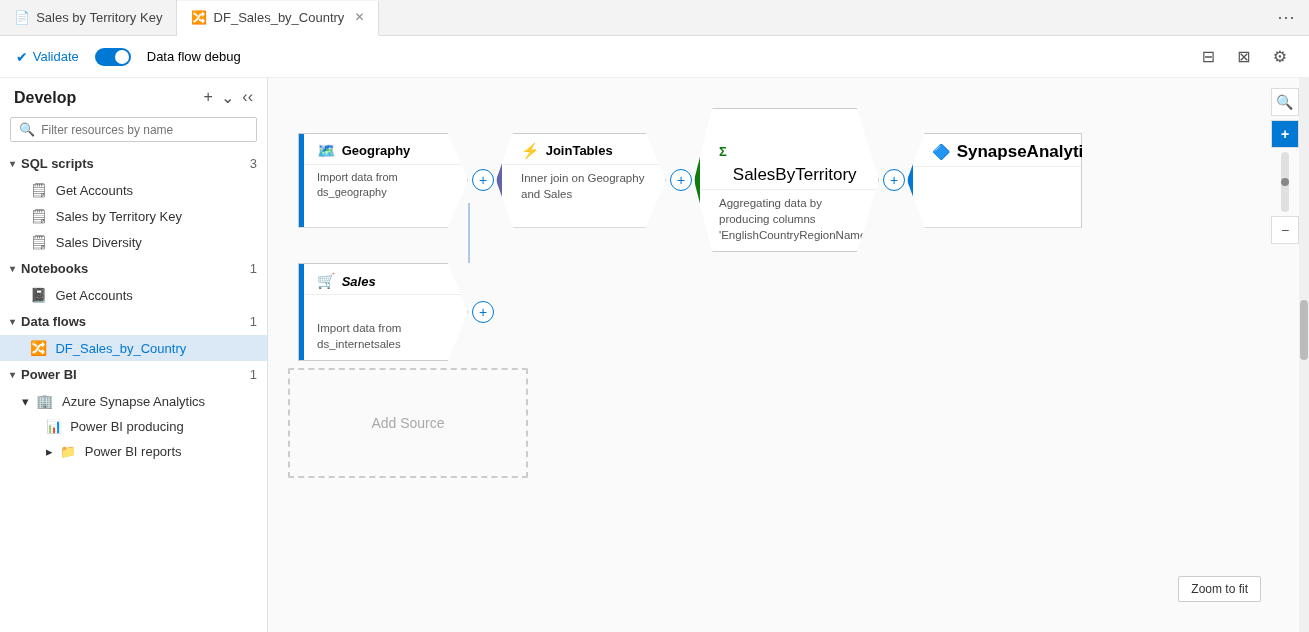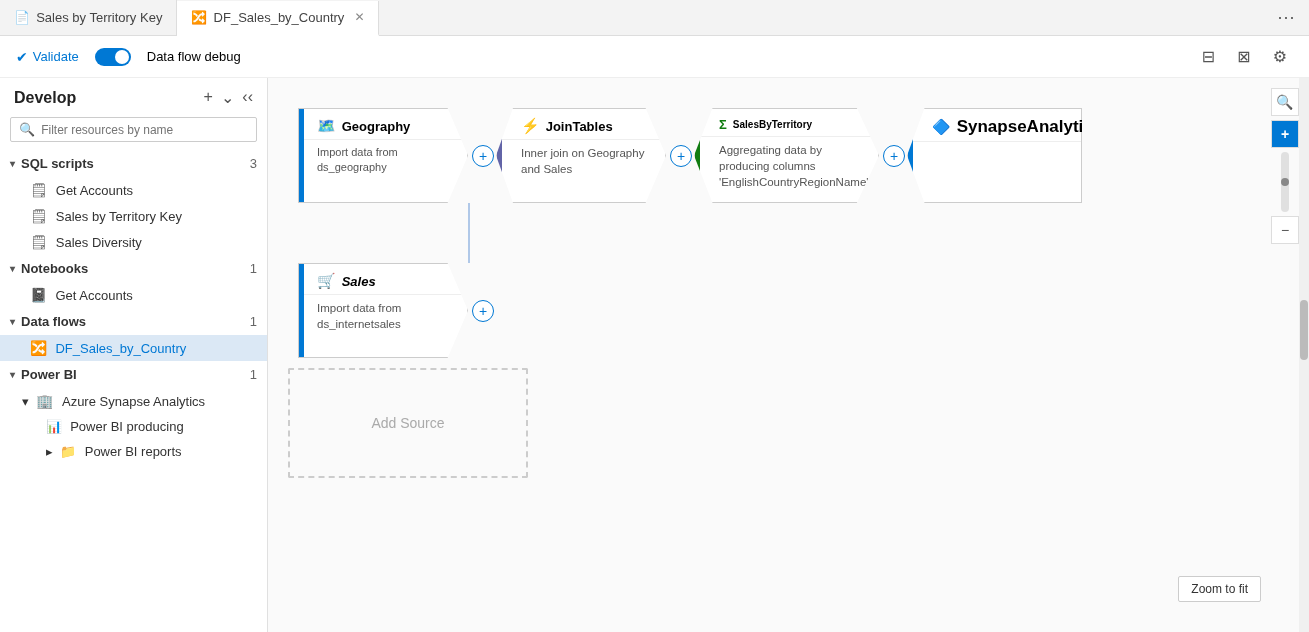"SalesByTerritory" span { font-size: 10px -> 17px; font-weight: 700 -> 400; margin-top: none -> 48px }
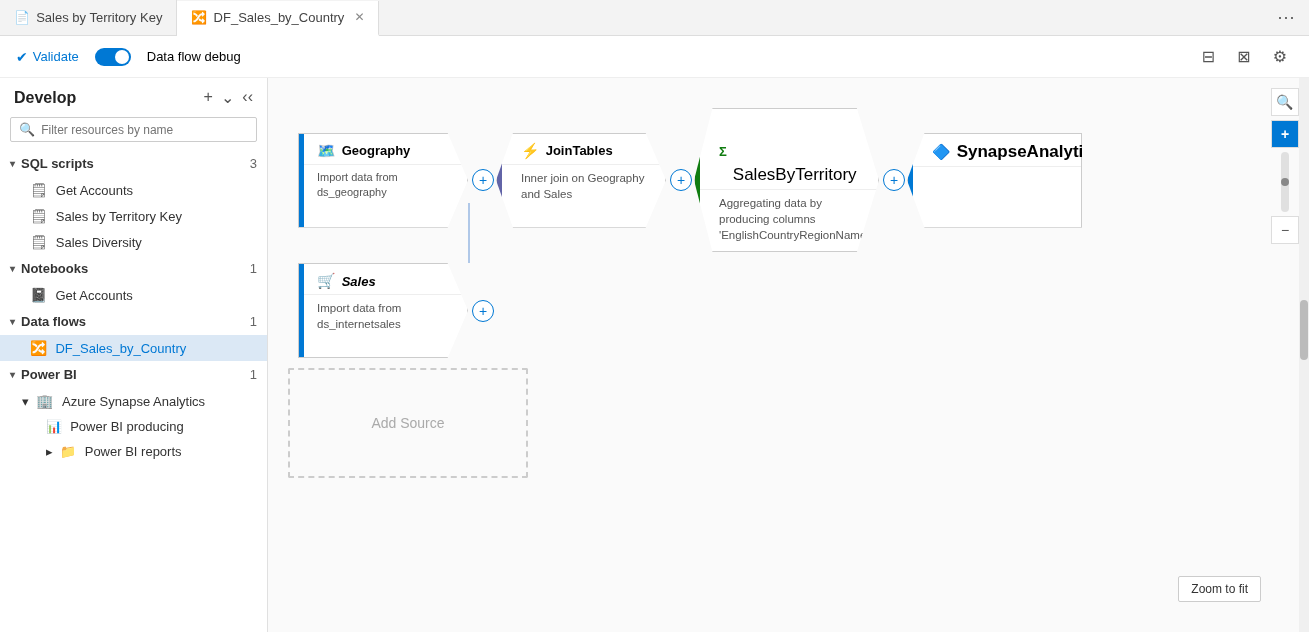"Import data from ds_internetsales" div { margin-top: none -> 20px }
